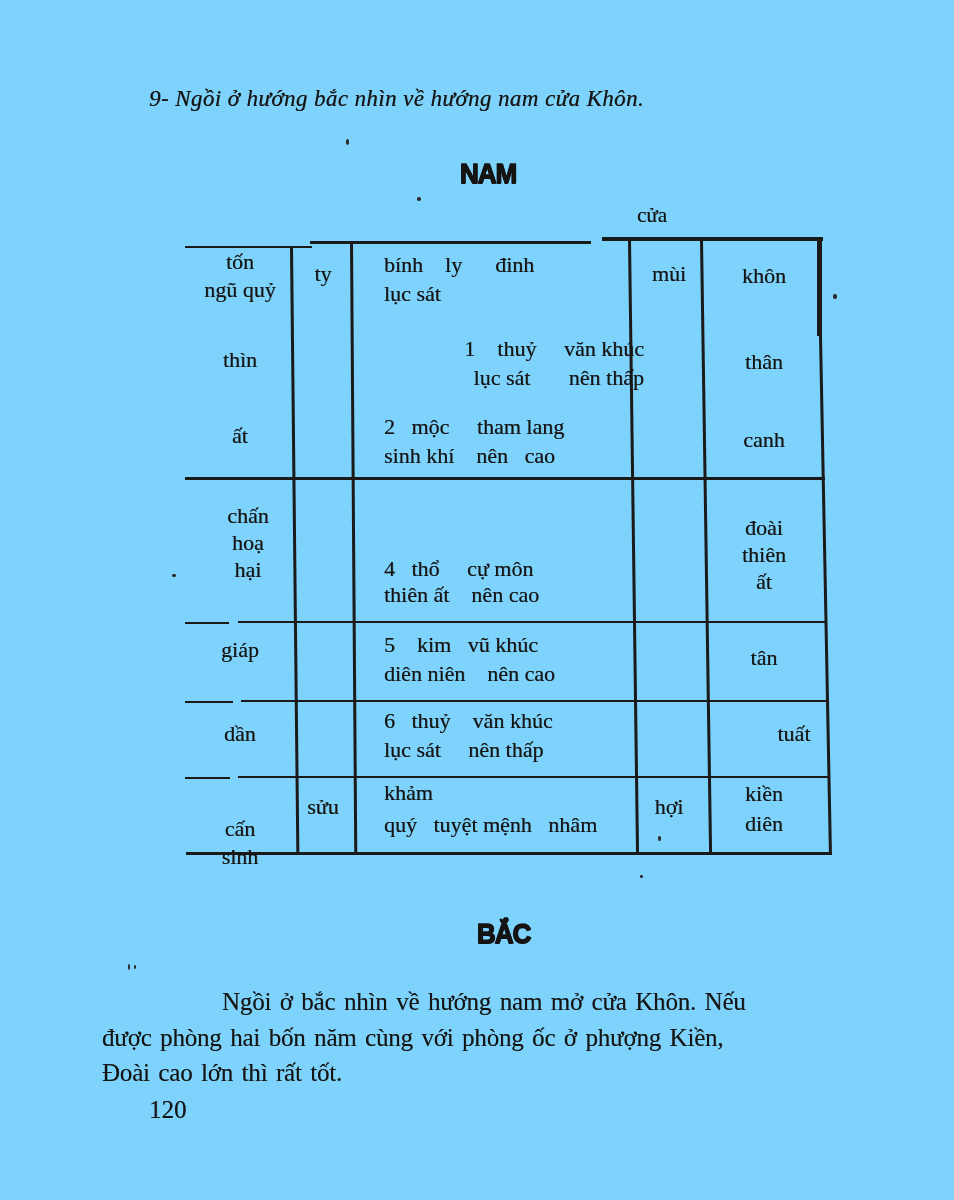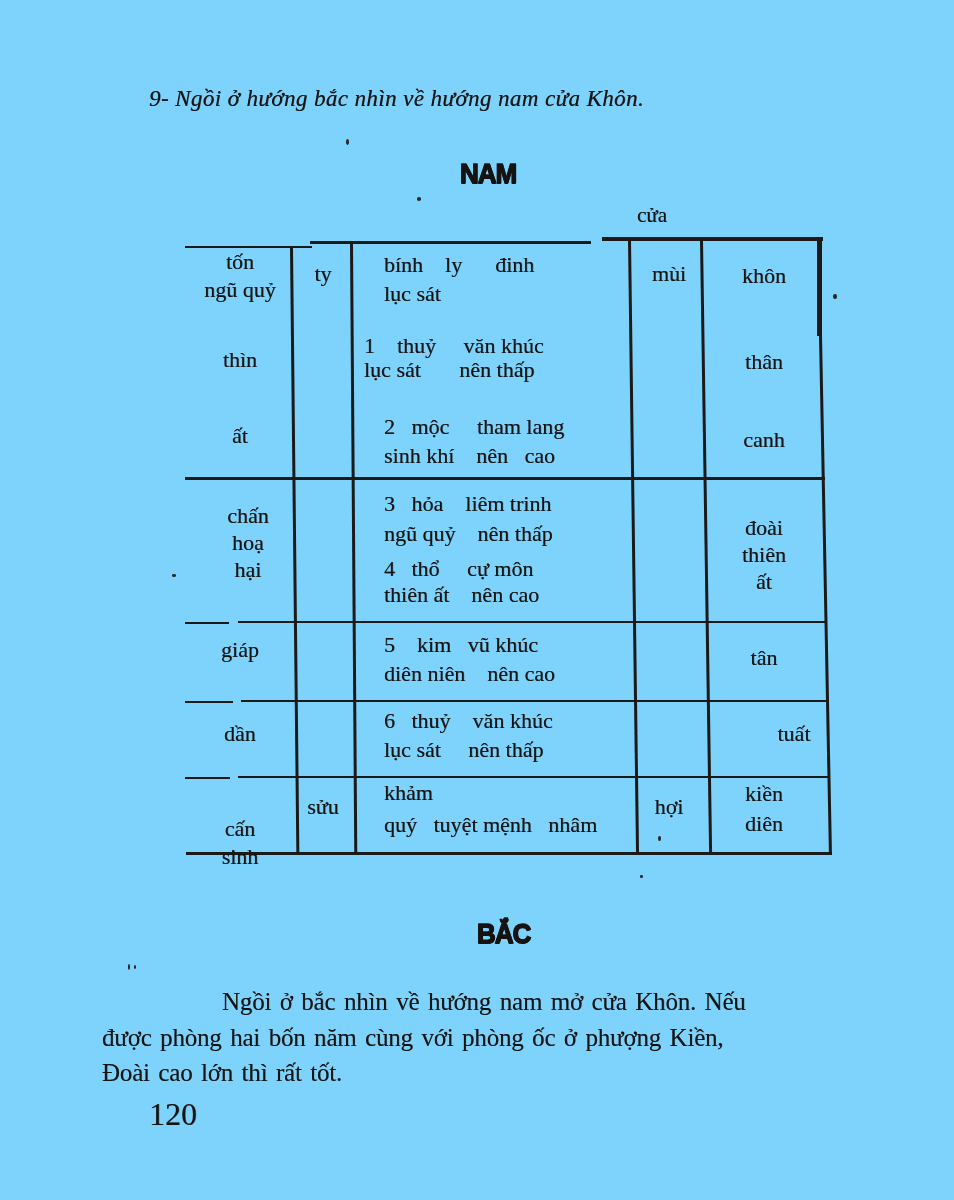"1 thuỷ văn khúc" div.tcell { left: 364px -> 384px; line-height: 24px -> 29px; text-align: none -> right }
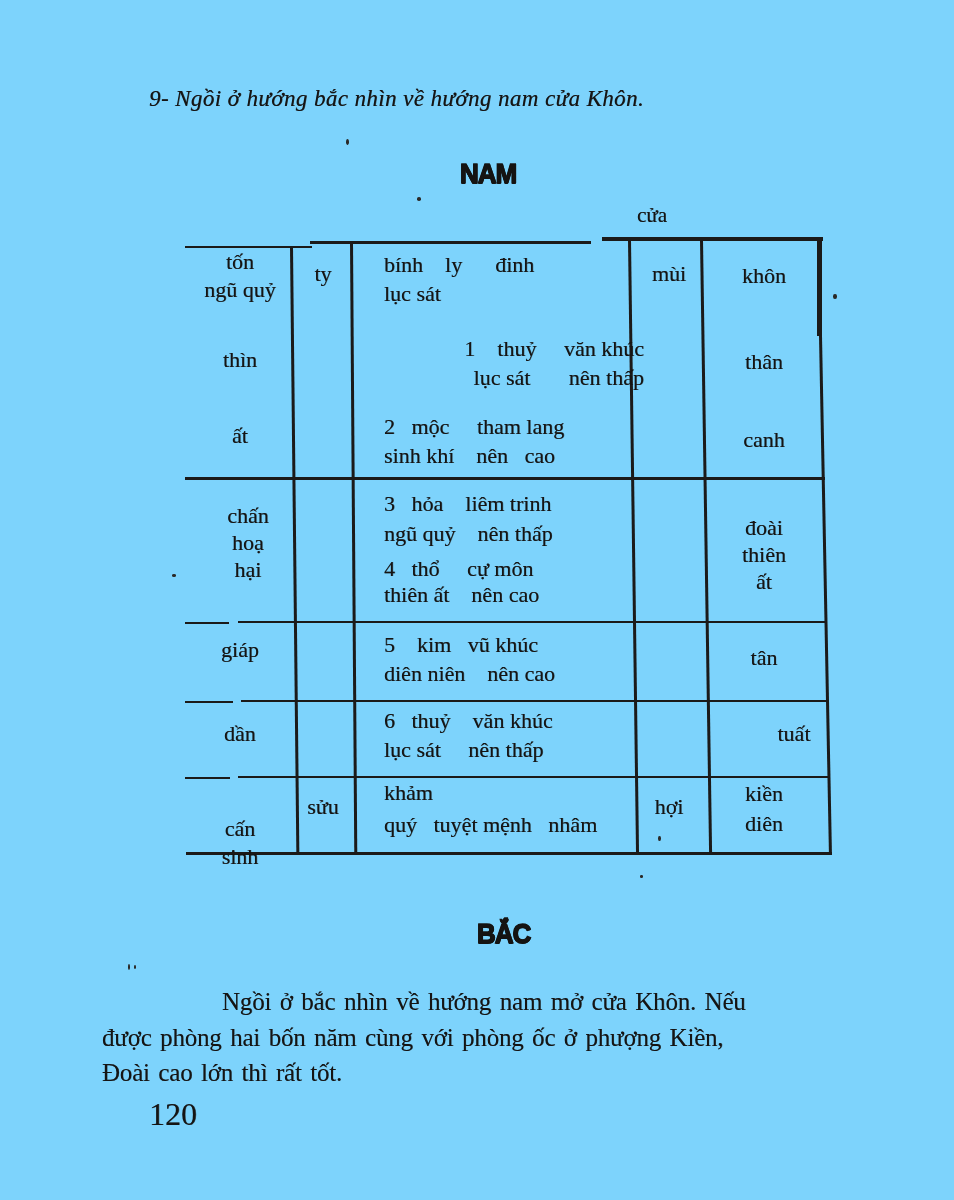"3 hỏa liêm trinh" div.tcell { html: <div>3 hỏa liêm trinh ngũ quỷ nên thấp</div> -> none }
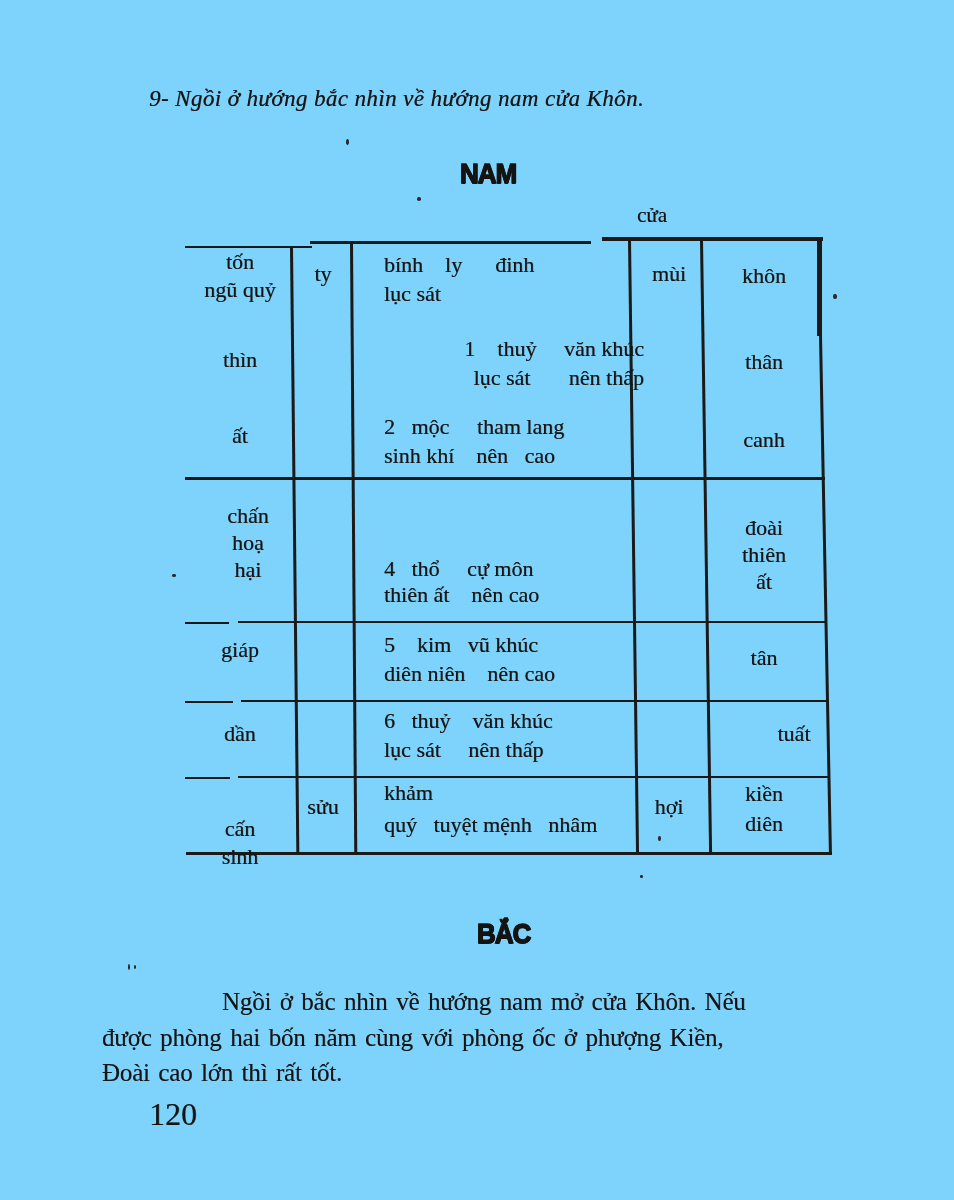"120" .pagenum { font-size: 32px -> 25px }
